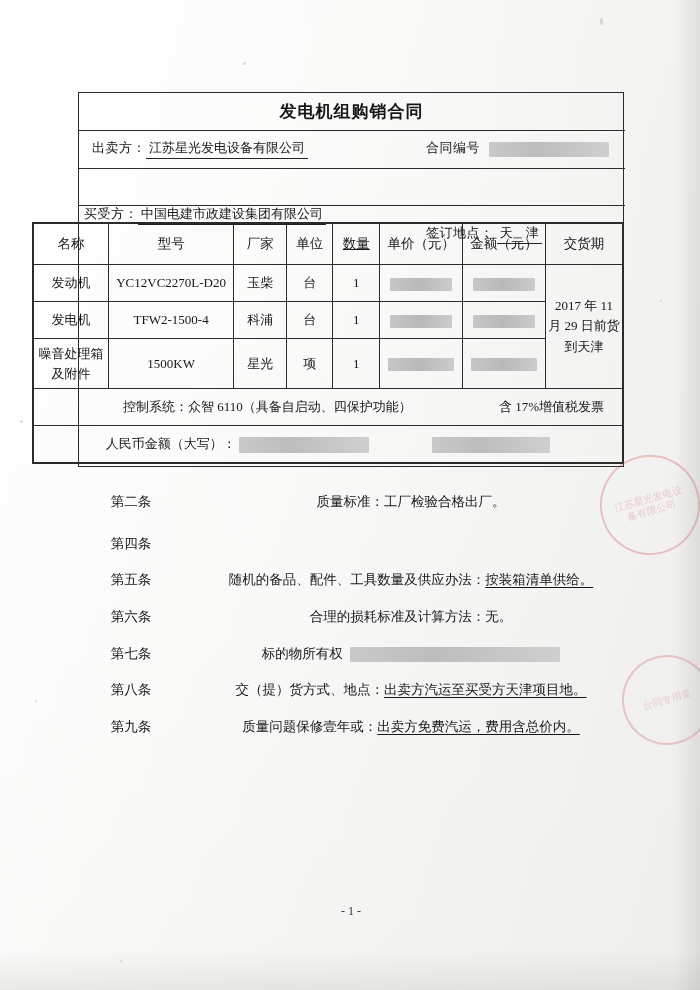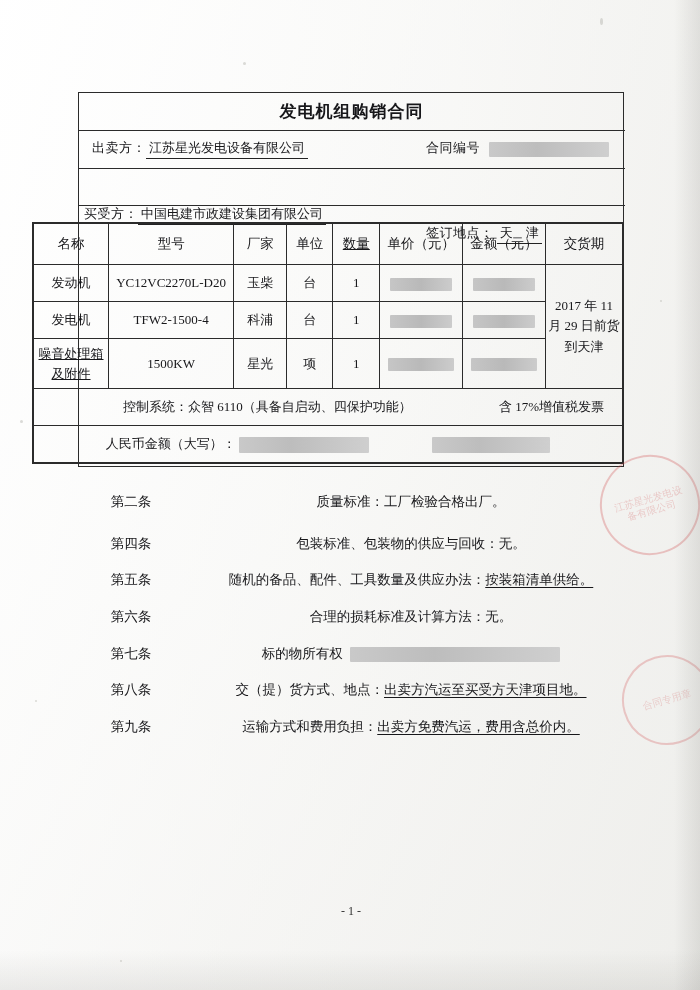"噪音处理箱及附件" td { text-decoration: underline -> none }
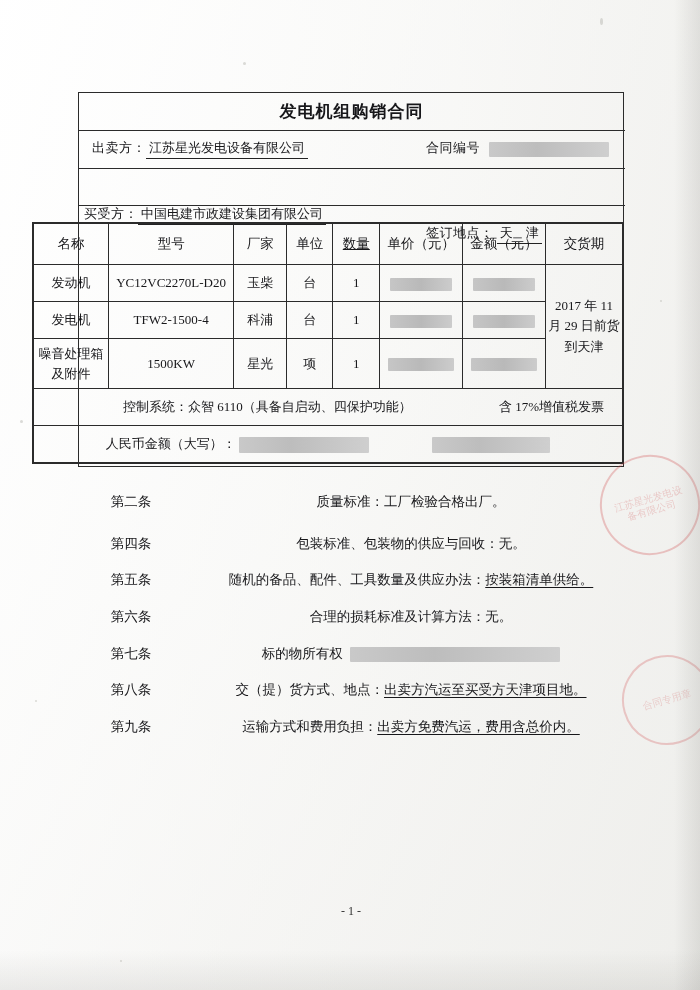"包装标准、包装物的供应与回收：无。" div.body { html: <div>包装标准、包装物的供应与回收：无。</div> -> none }
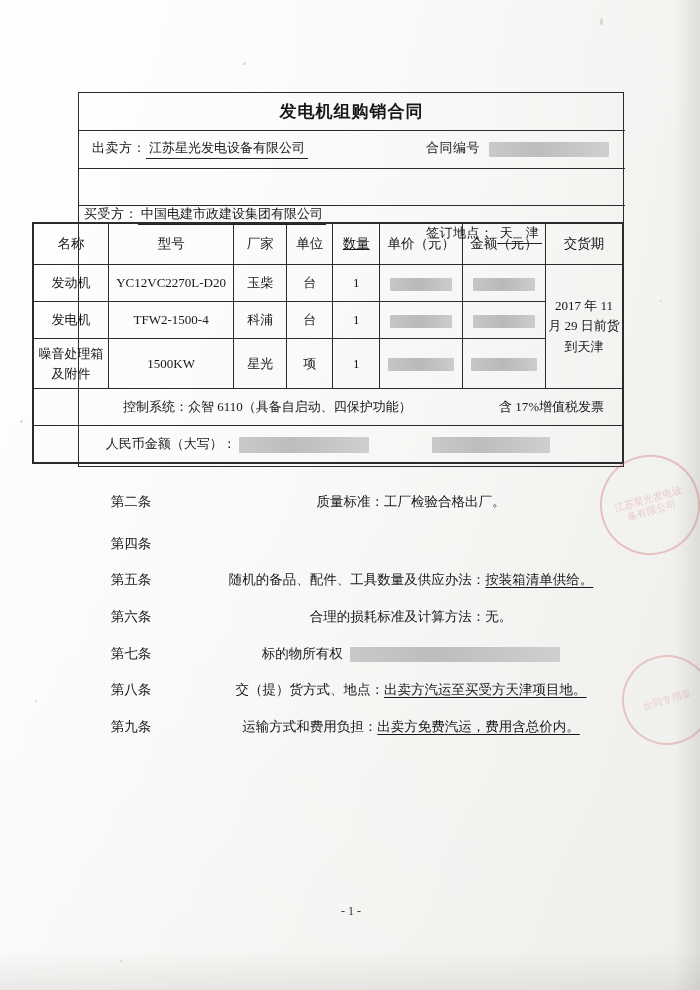"运输方式和费用负担：" span { text: 运输方式和费用负担 -> 质量问题保修壹年或 }
